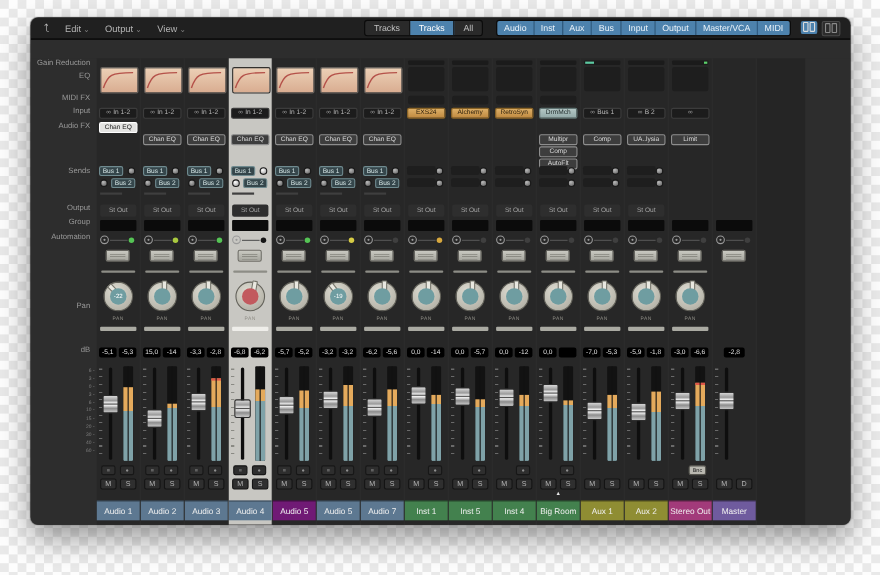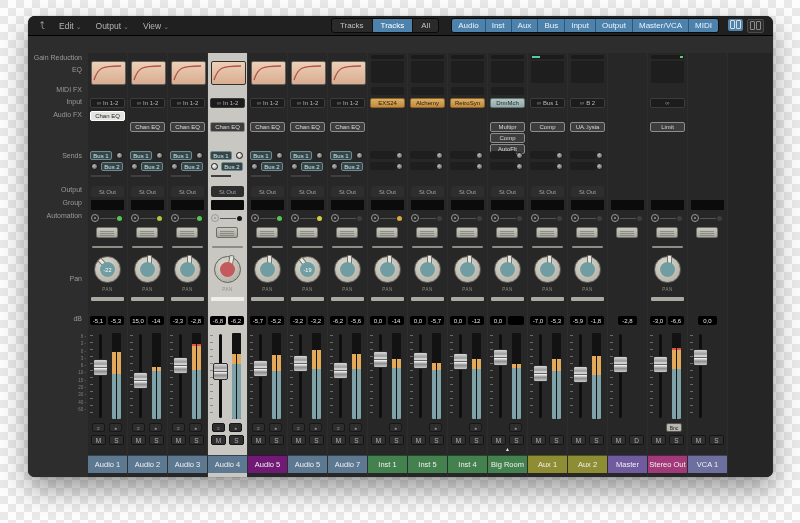"Master" div.strip { order: before "Stereo Out" -> after "Stereo Out" }
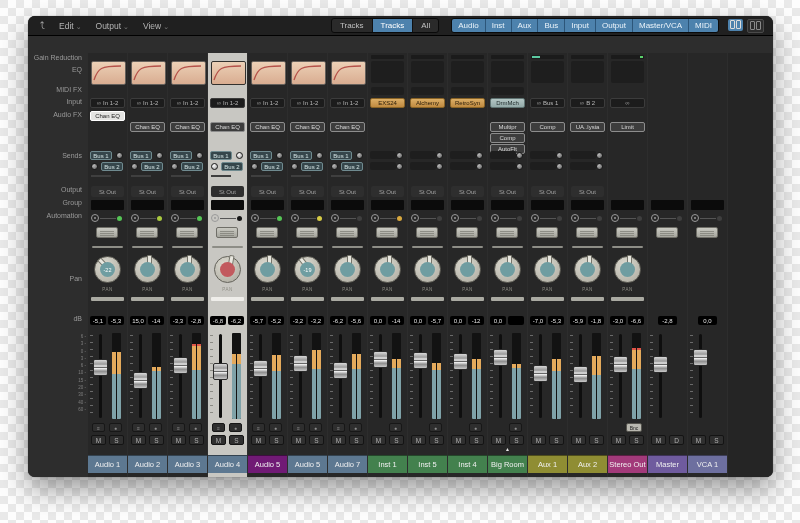"VCA 1" div.strip { html: <div> <div></div> <div> <div></div> <div></div> <div></div> </div> <div></div> <div> <div>0,0</div> </div> <div> <div></div> <div></div> <div></div> </div> <div> <div>M</div> <div>S</div> </div> <div>VCA 1</div> </div> -> none }
